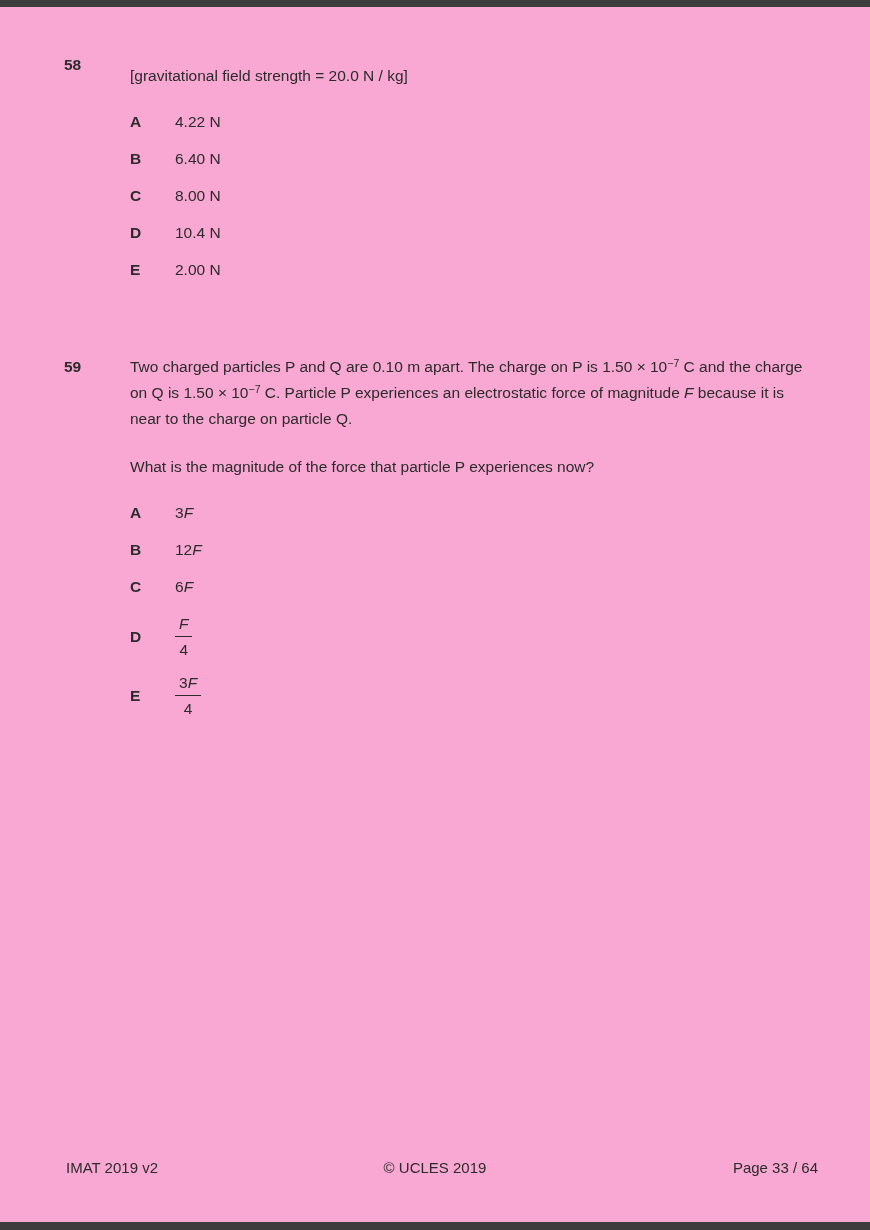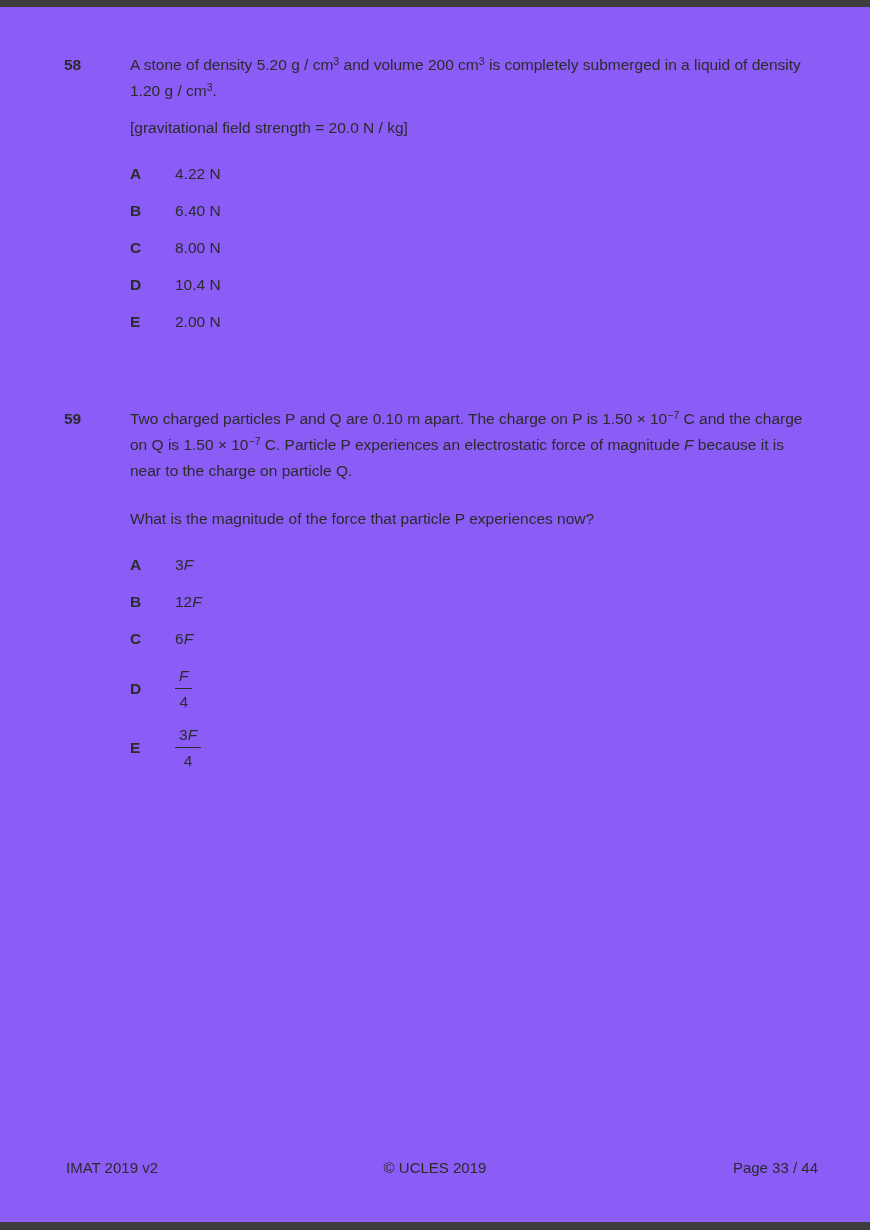"58" .page { background: #8b5cf6 -> #f9a8d4 }
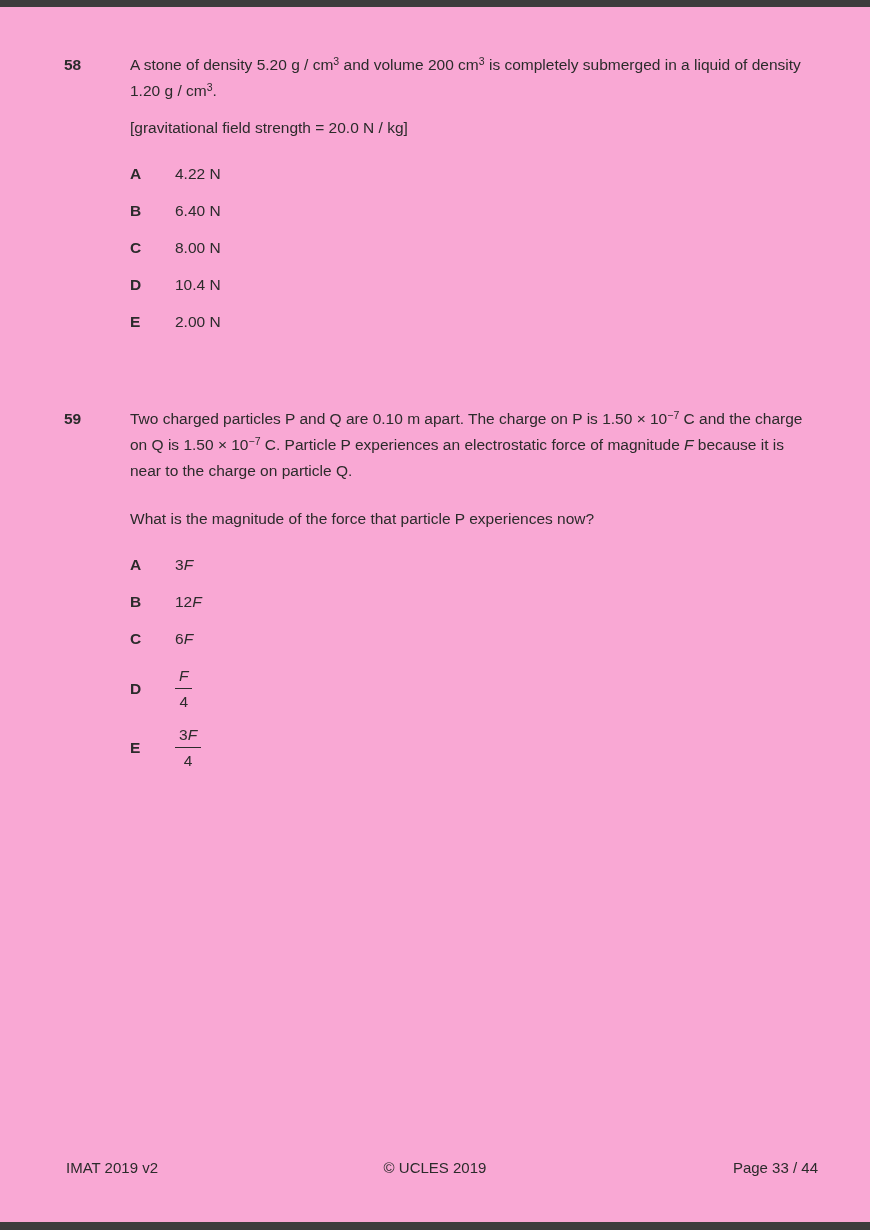"A stone of density 5.20" p { html: <p>A stone of density 5.20 g / cm<sup>3</sup> and volume 200 cm<sup>3</sup> is completely submerged in a liquid of density 1.20 g / cm<sup>3</sup>.</p> -> none }
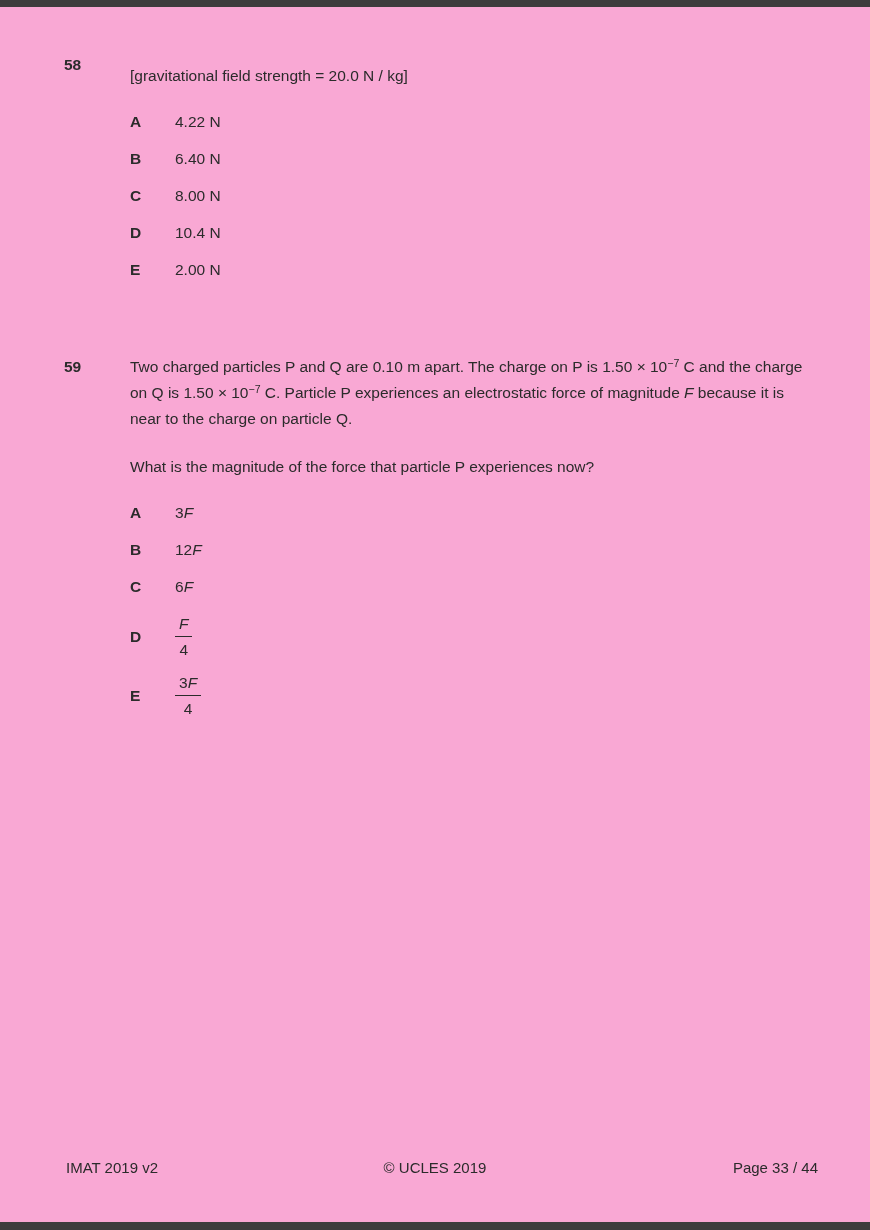"Page 33 / 44" span.right { text: 44 -> 64 }
